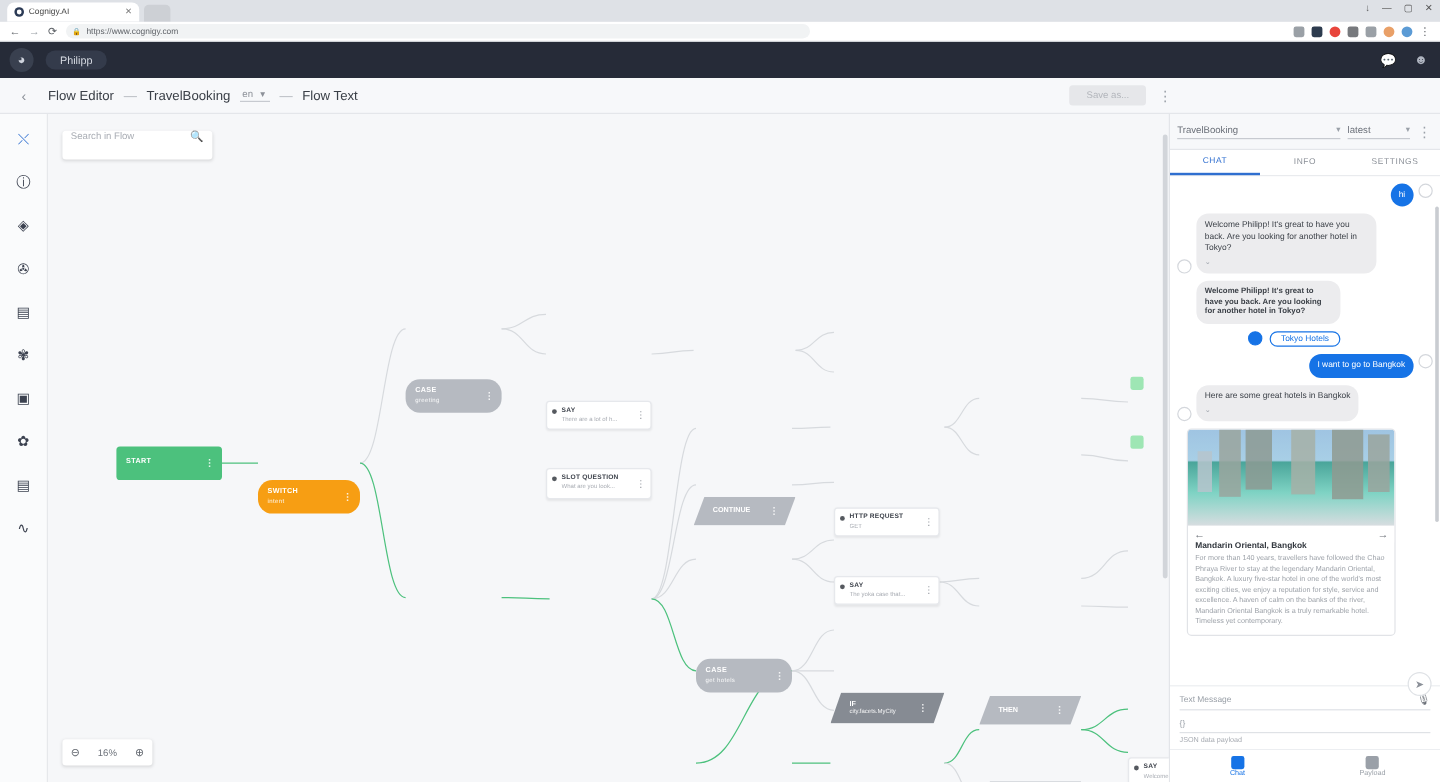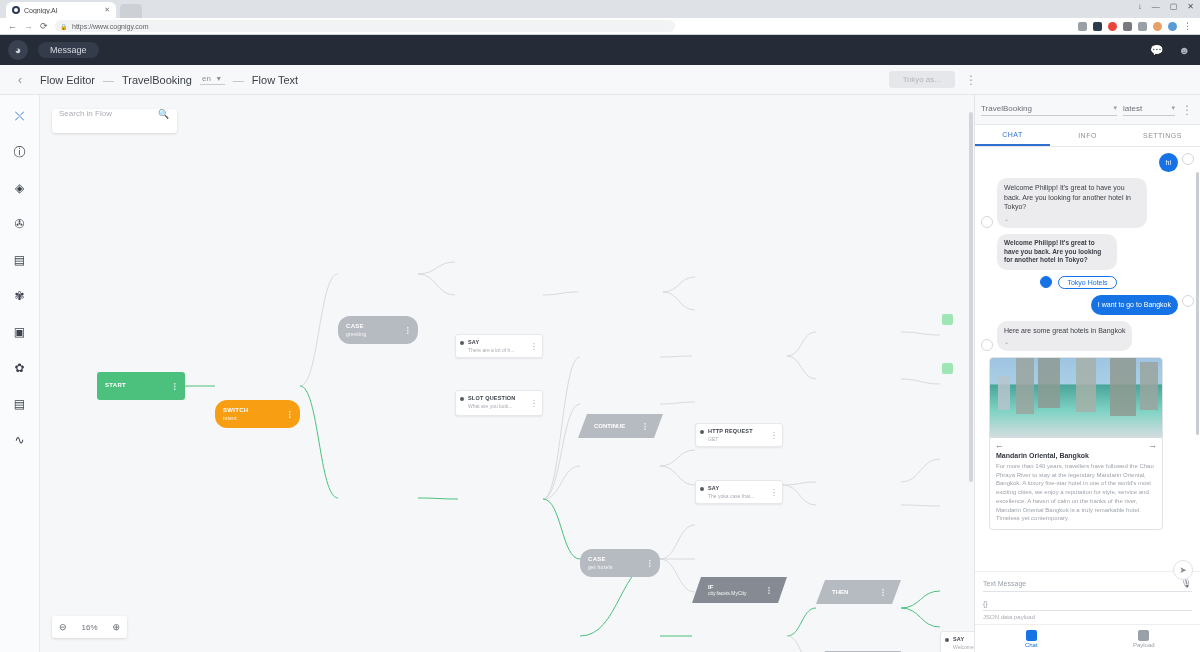"Message" div.project-chip { text: Message -> Philipp }
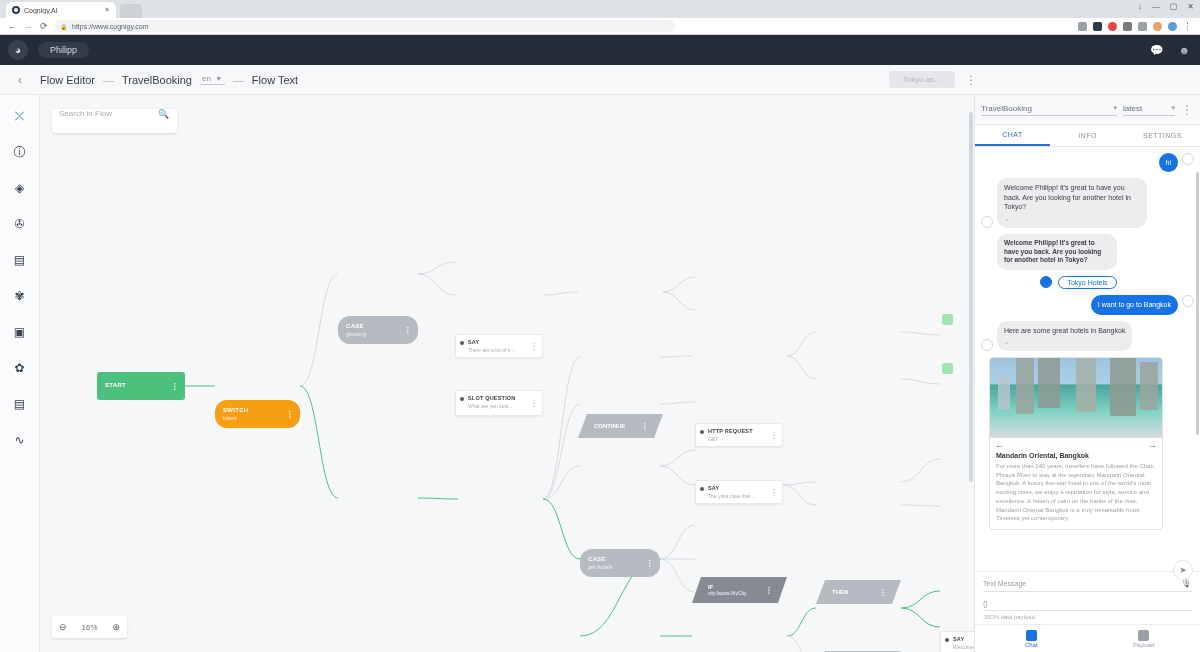"Tokyo as..." span.btn-save { text: Tokyo -> Save }
